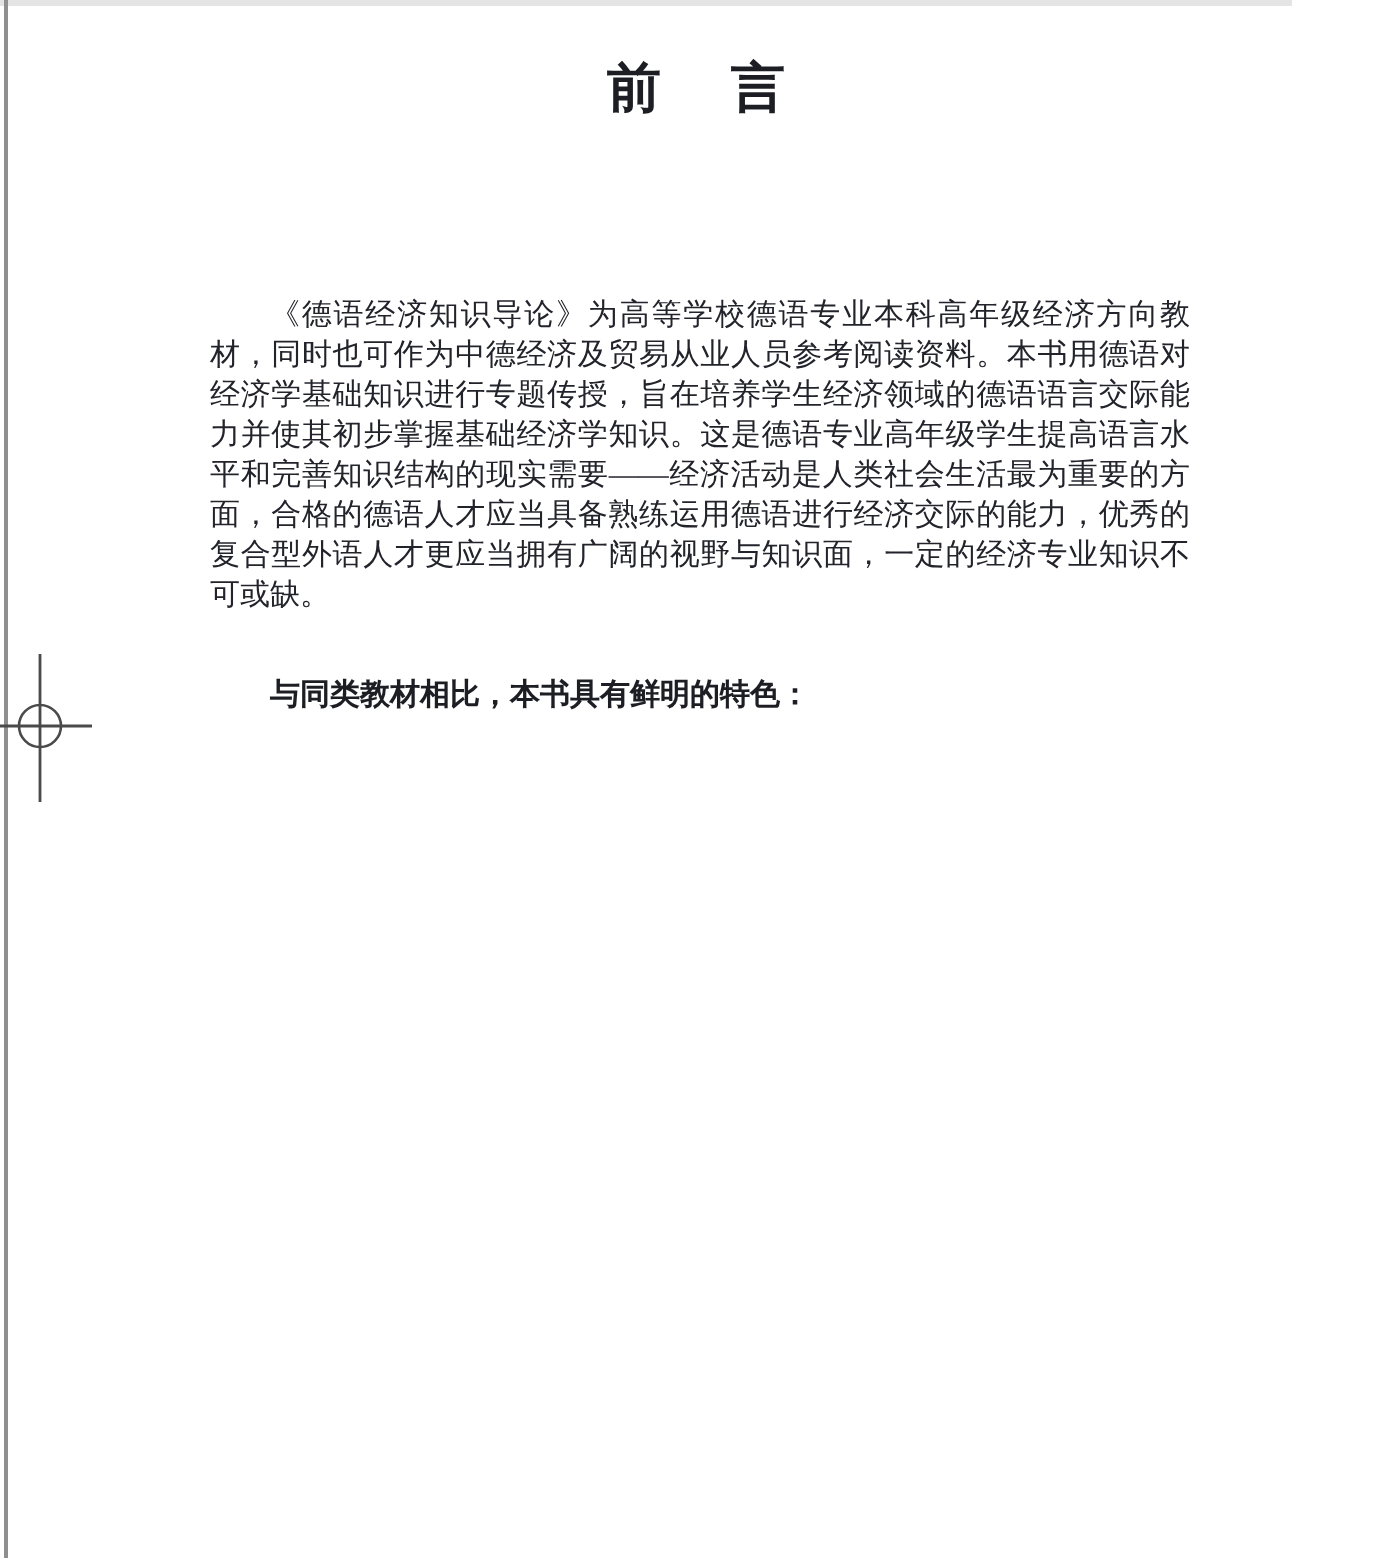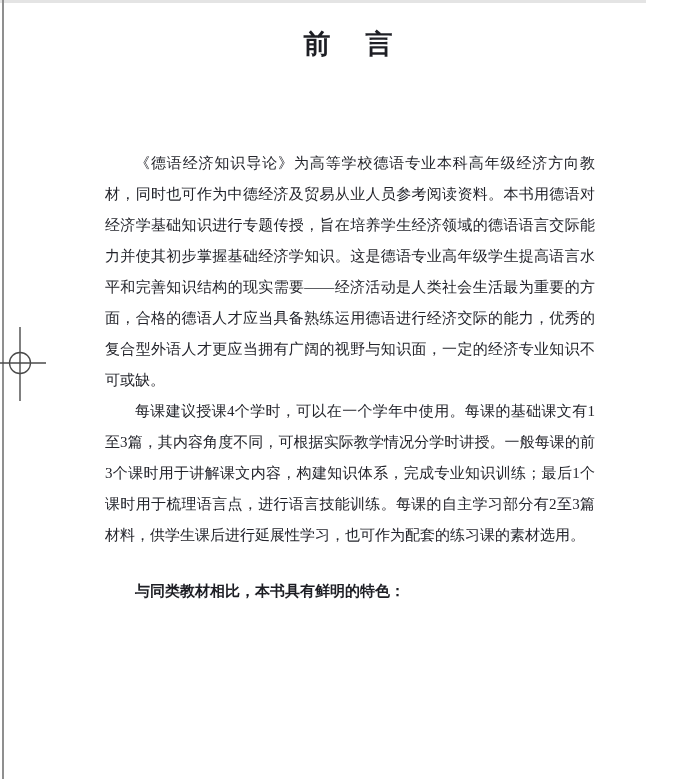"《德语经济知识导论》为高等学校德语专业本科高年级经济方向教材，同时也可作为中德经" .body-para { line-height: 31px -> 20px }
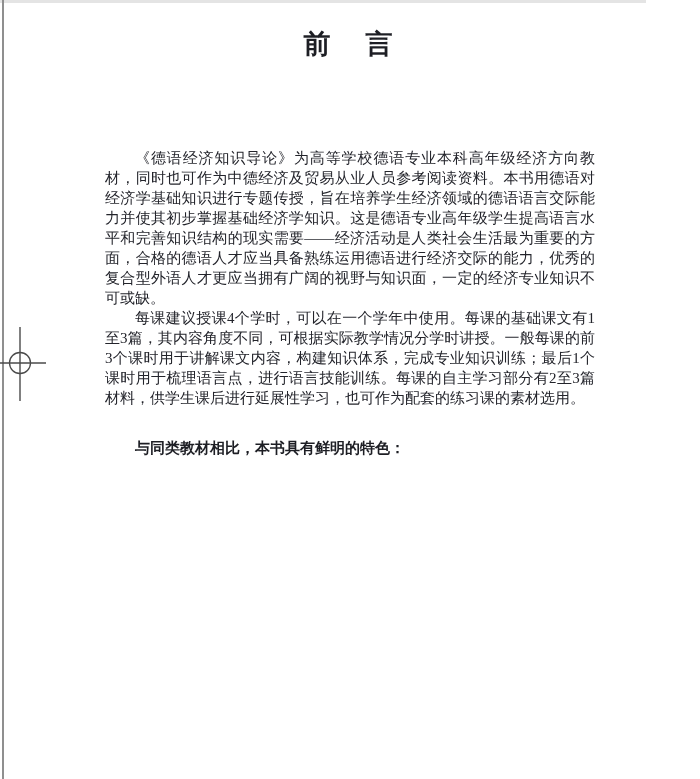"每课建议授课4个学时，可以在一个学年中使用。每课的基础课文有1至3篇，其内容角度" p.body-para { html: <p>每课建议授课4个学时，可以在一个学年中使用。每课的基础课文有1至3篇，其内容角度不同，可根据实际教学情况分学时讲授。一般每课的前3个课时用于讲解课文内容，构建知识体系，完成专业知识训练；最后1个课时用于梳理语言点，进行语言技能训练。每课的自主学习部分有2至3篇材料，供学生课后进行延展性学习，也可作为配套的练习课的素材选用。</p> -> none }
